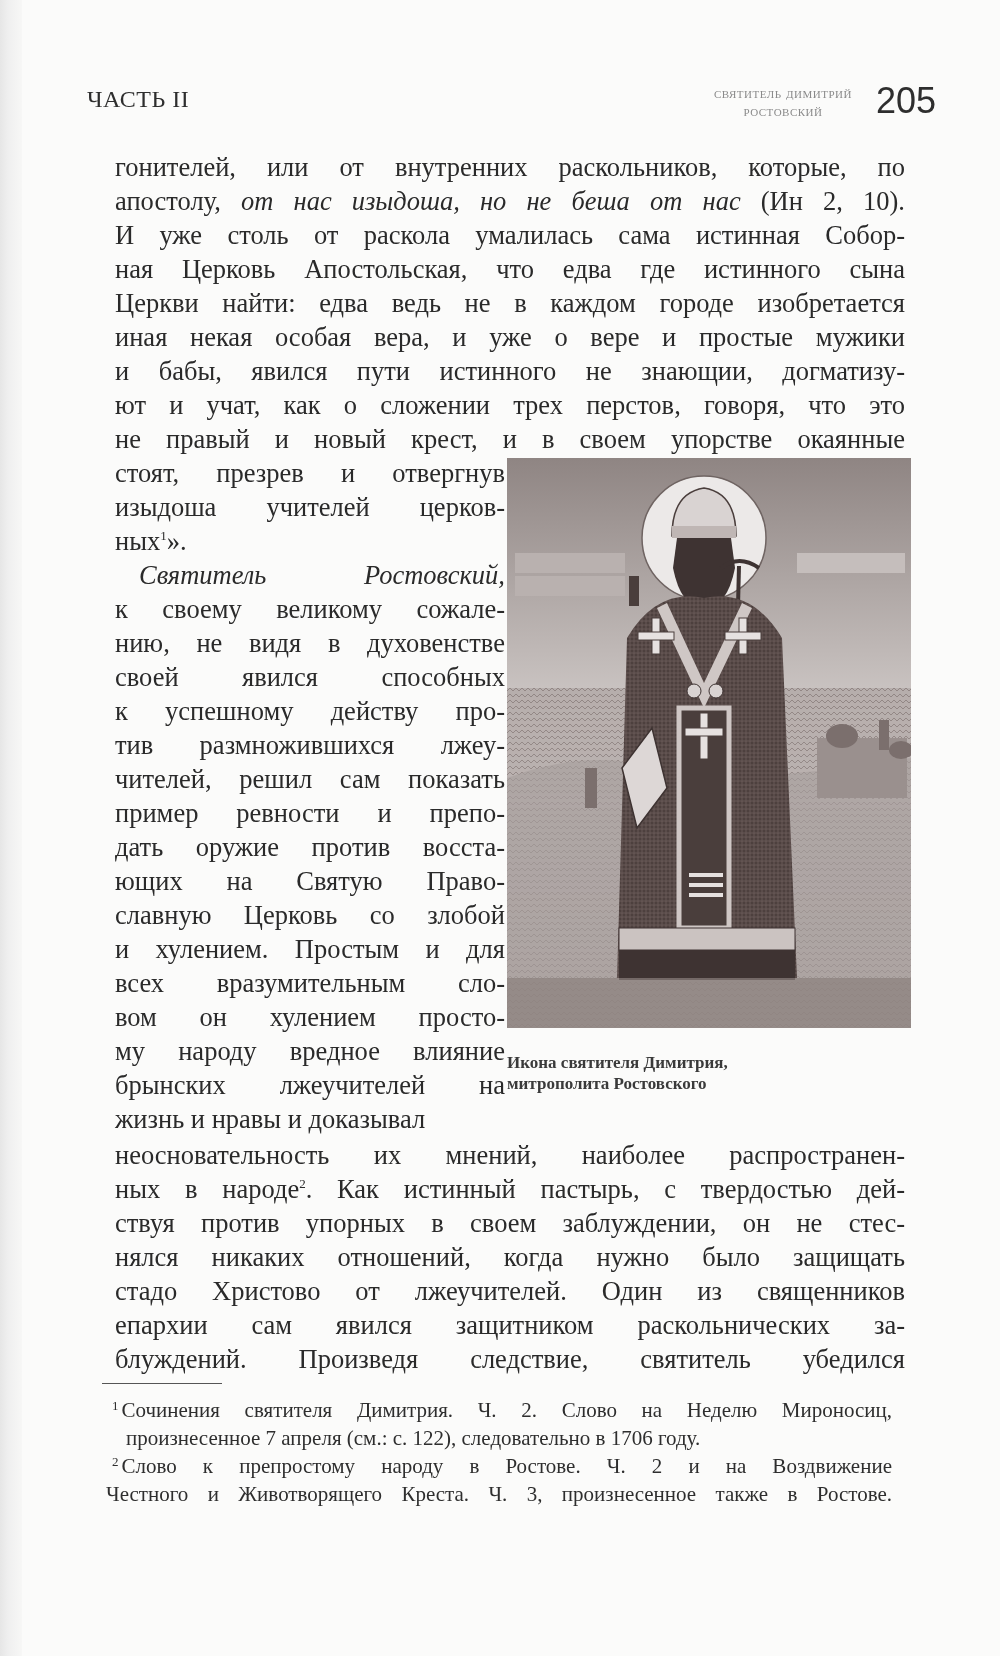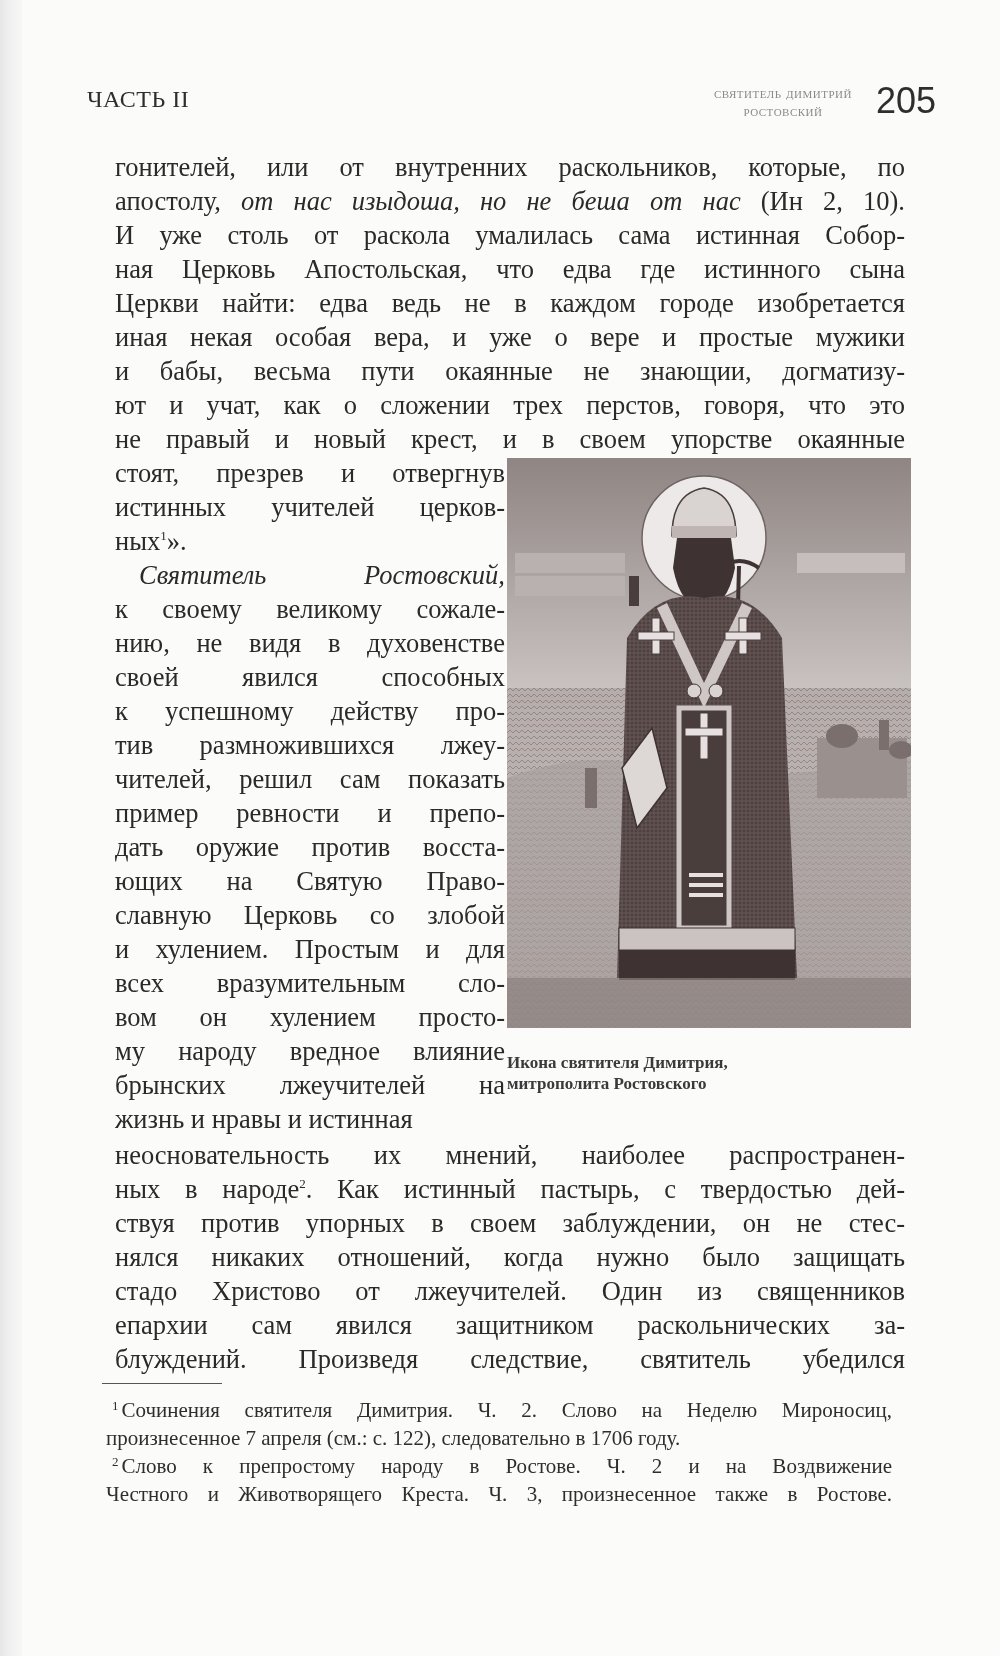"и бабы, весьма пути окаянные" div.body-line { text: весьма пути окаянные -> явился пути истинного }
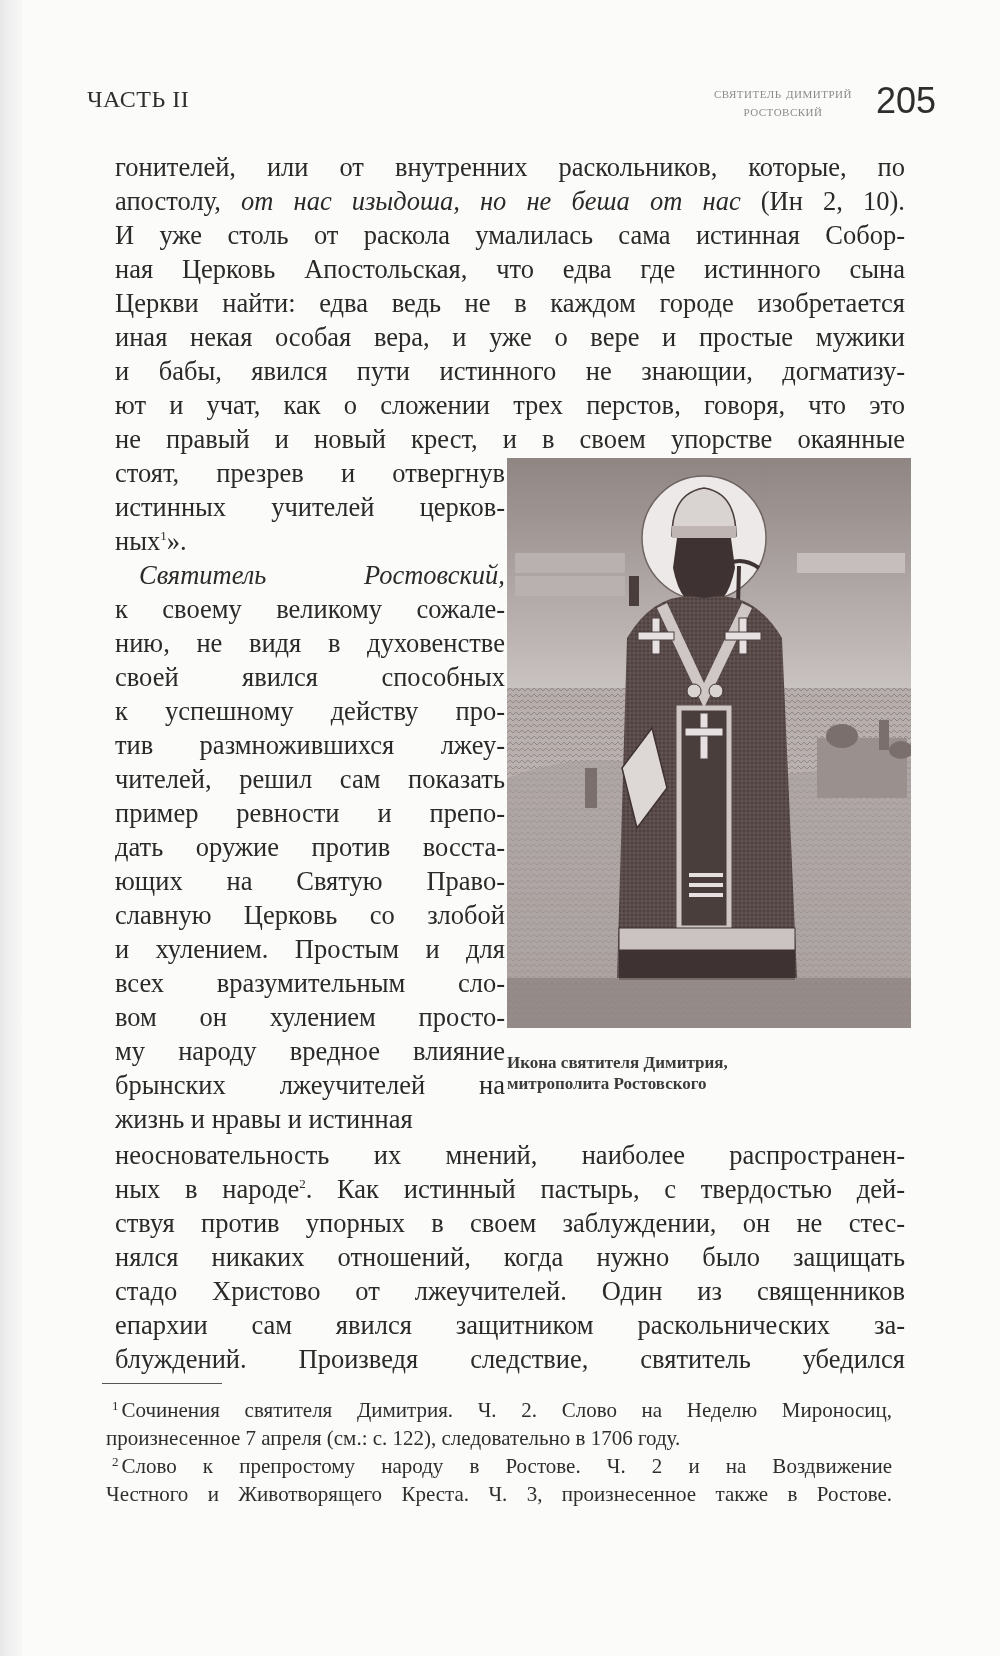"истинных учителей церков-" div.body-line { text: истинных -> изыдоша }
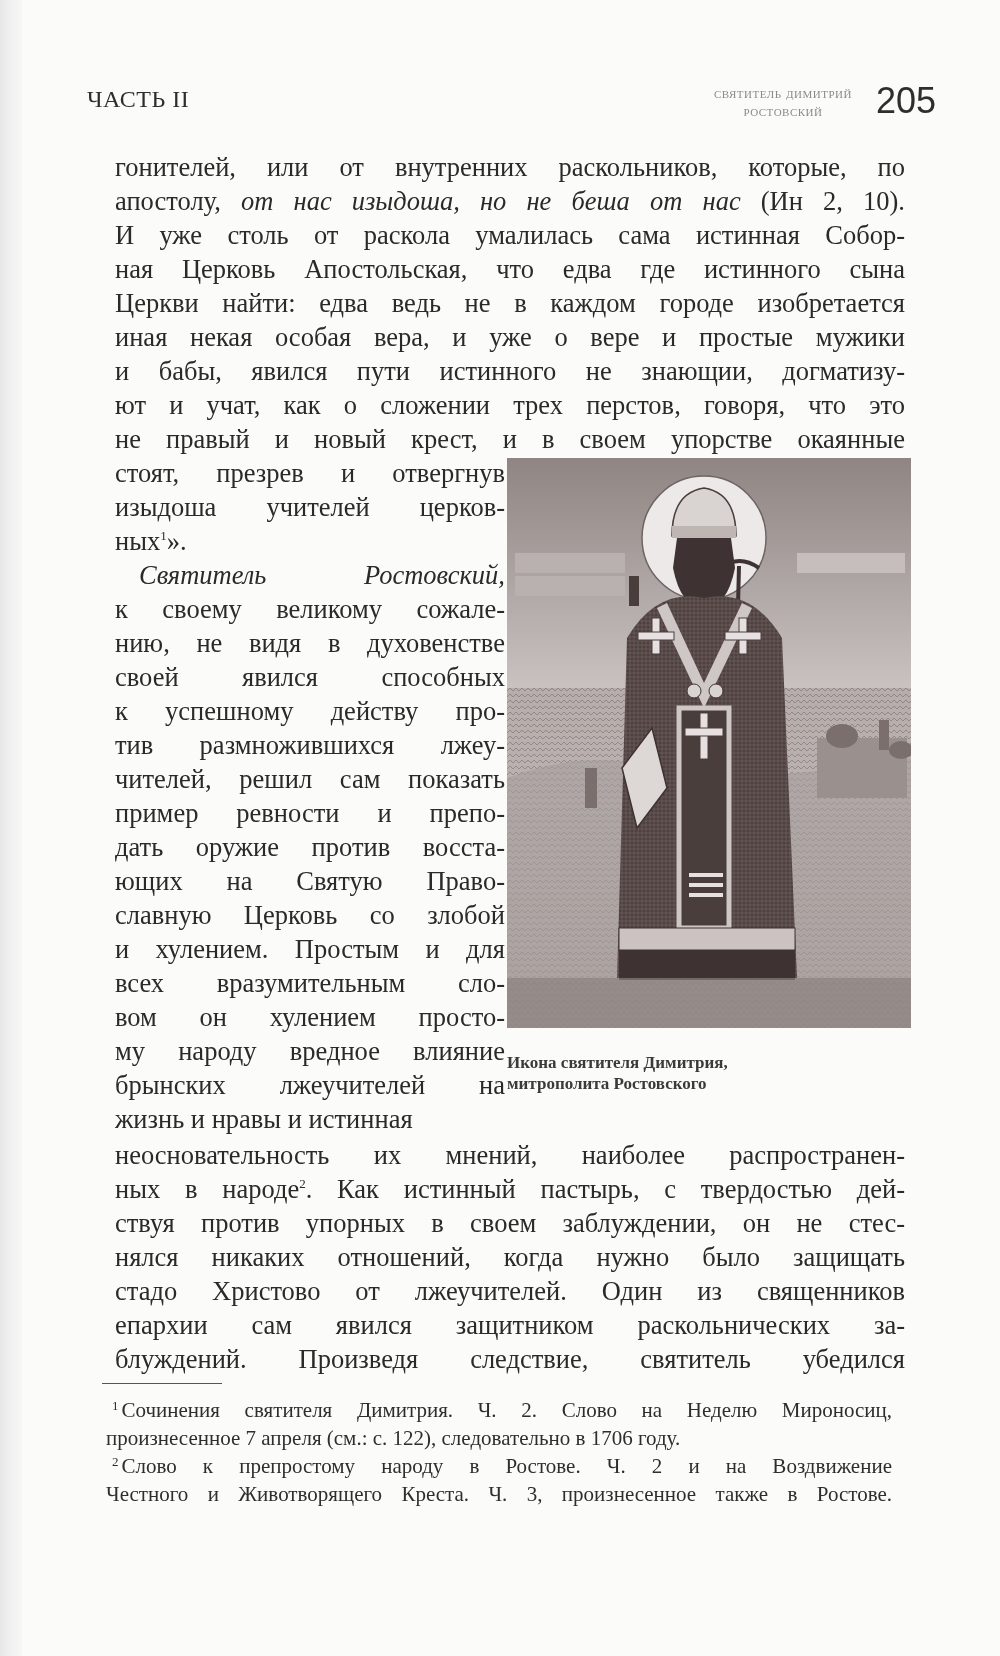"жизнь и нравы и истинная" div.body-line { text: истинная -> доказывал }
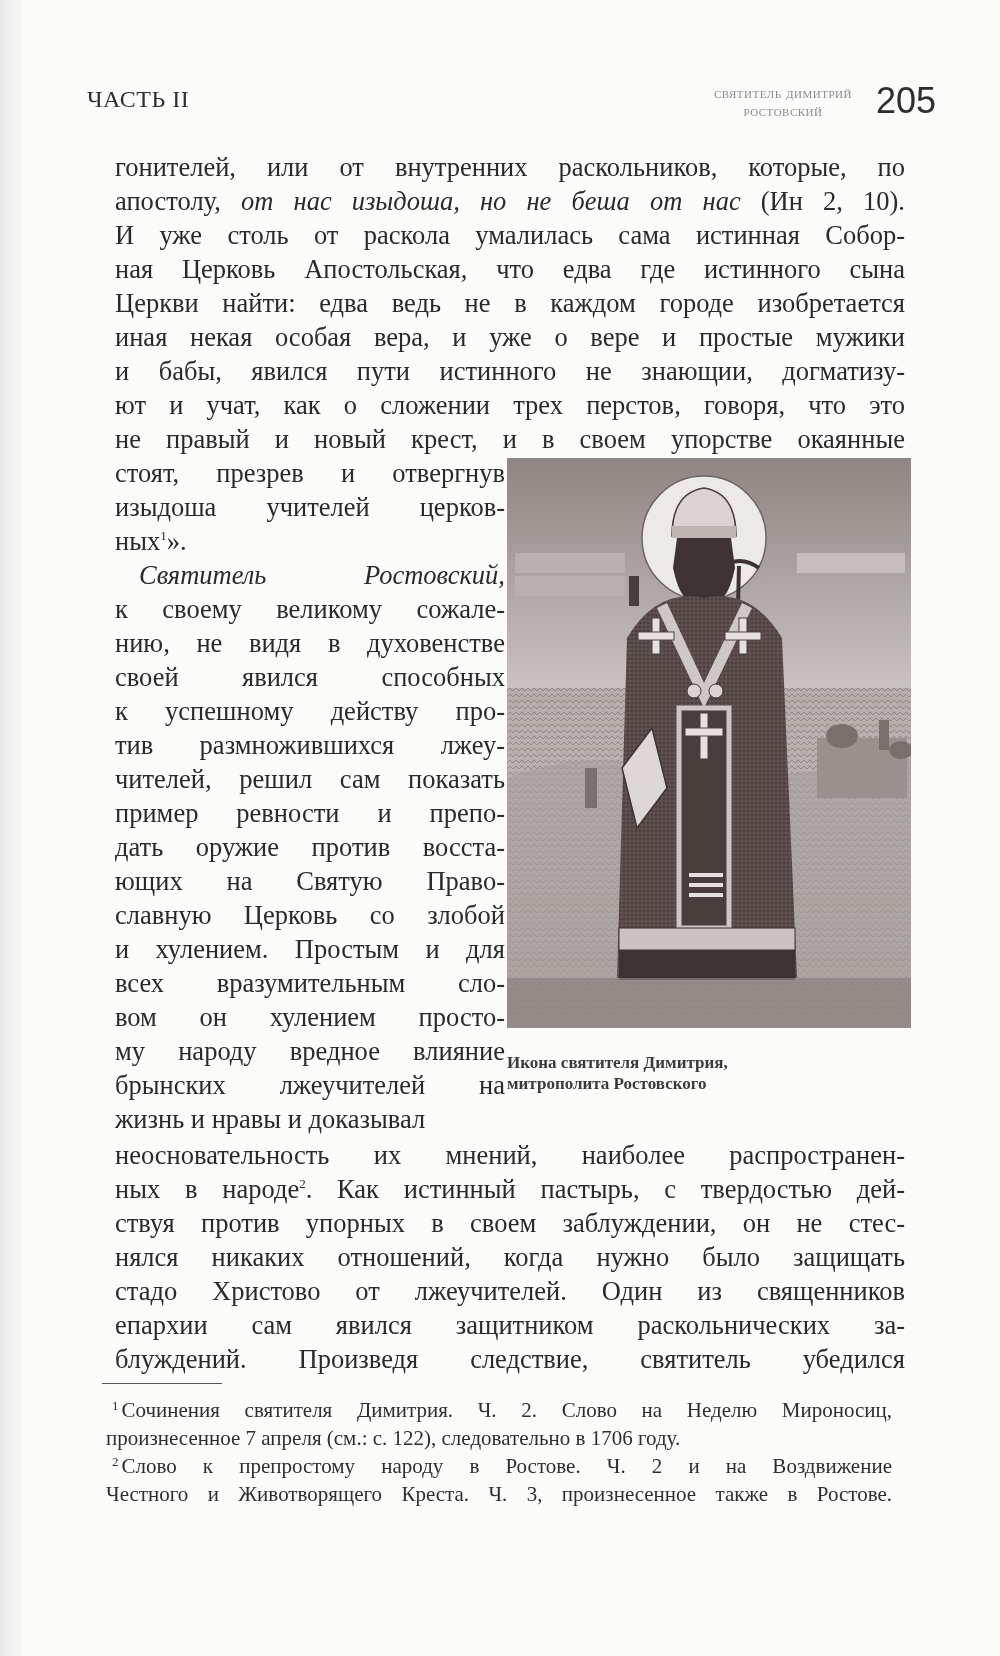"произнесенное 7 апреля (см.: с." .fn-last { margin-left: none -> 20px }
